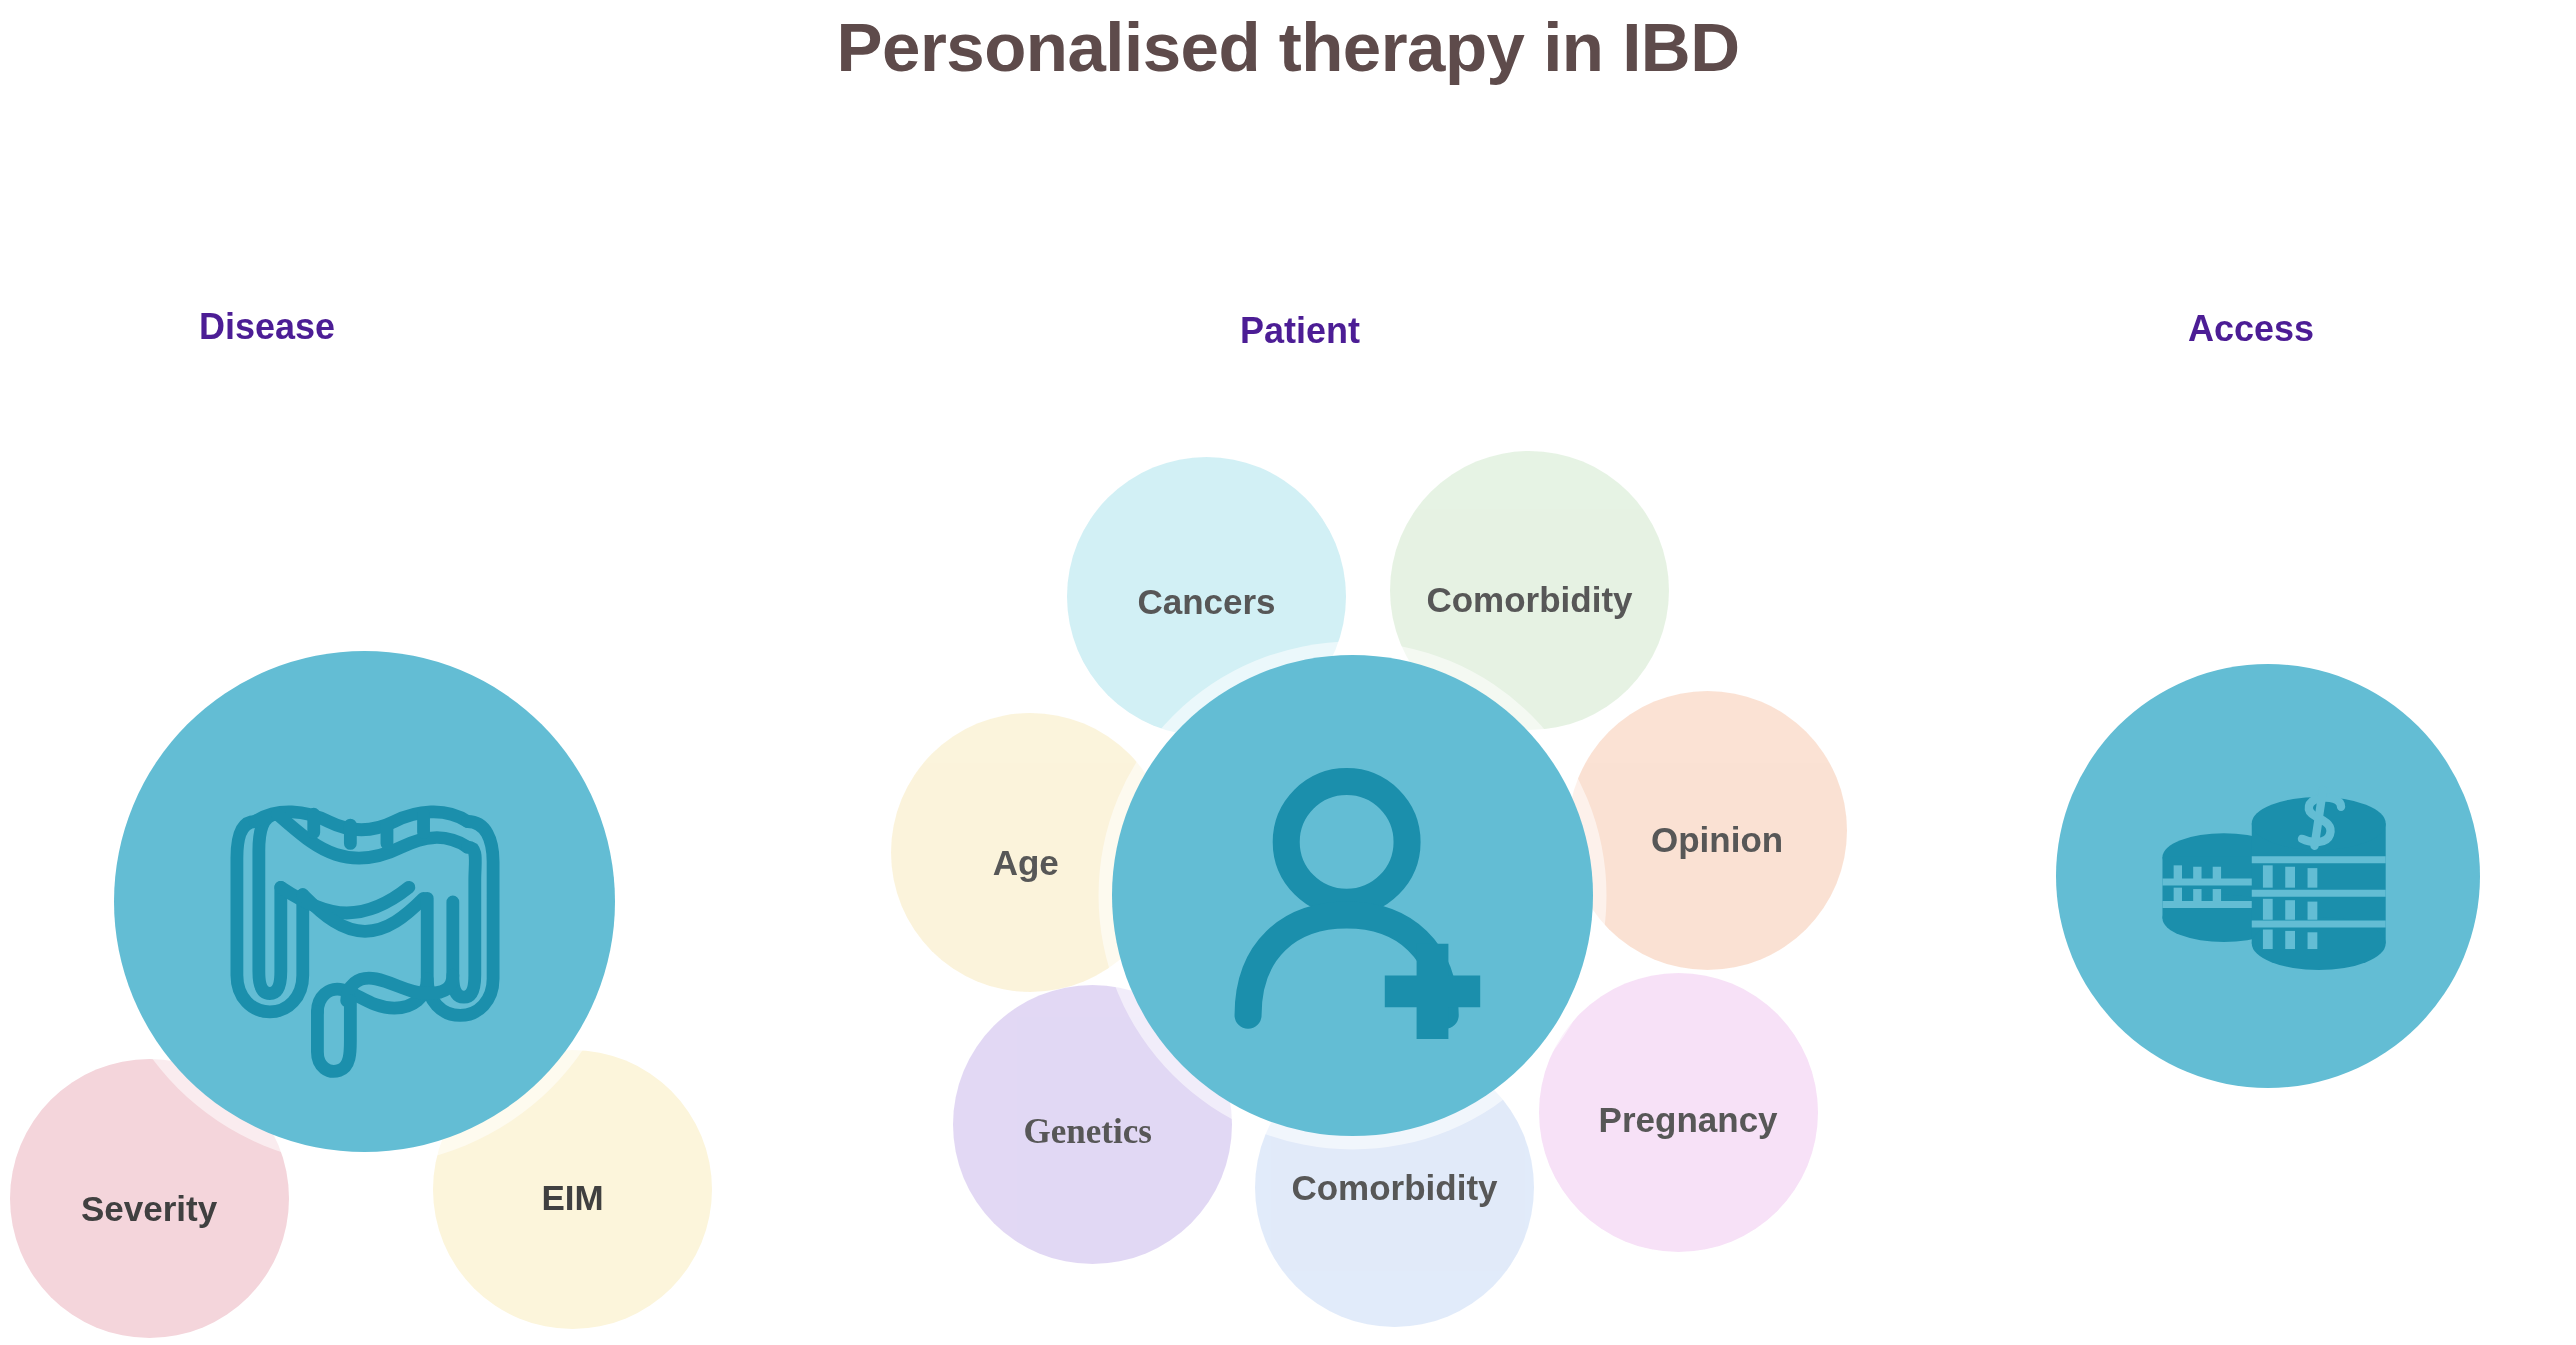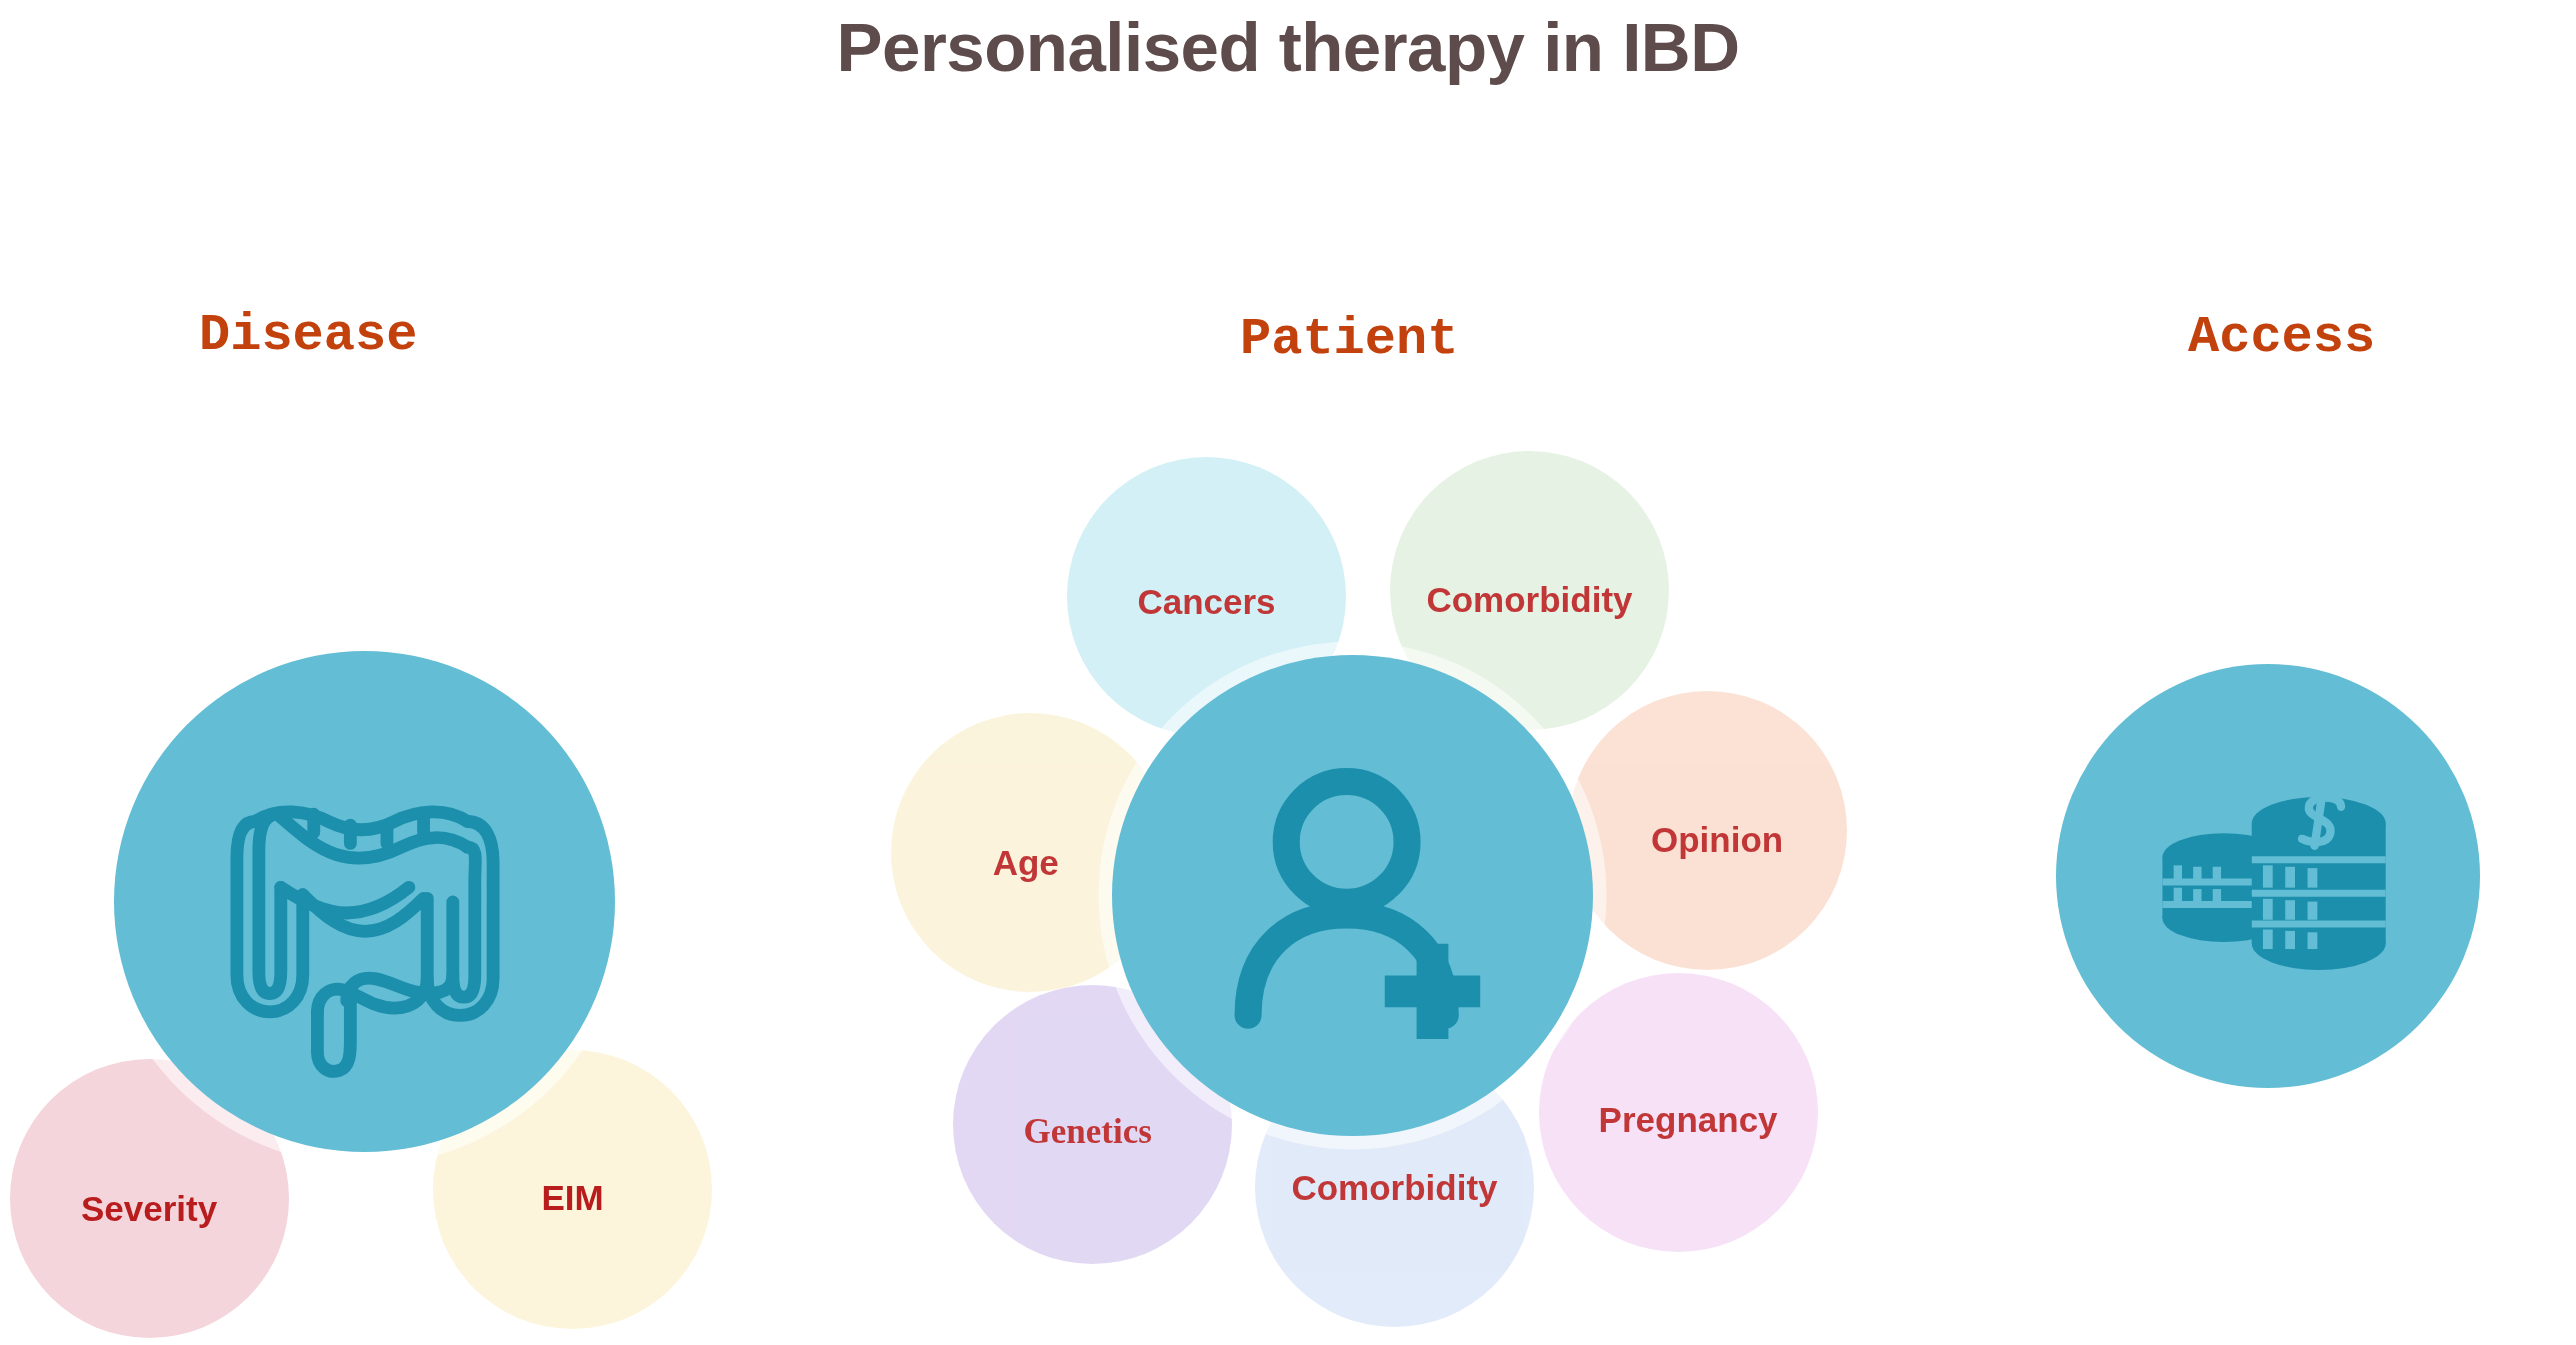"Disease" .col-heading { color: #c2410c -> #4c1d95; font-family: Liberation Mono, monospace -> none; font-size: 52px -> 36px }
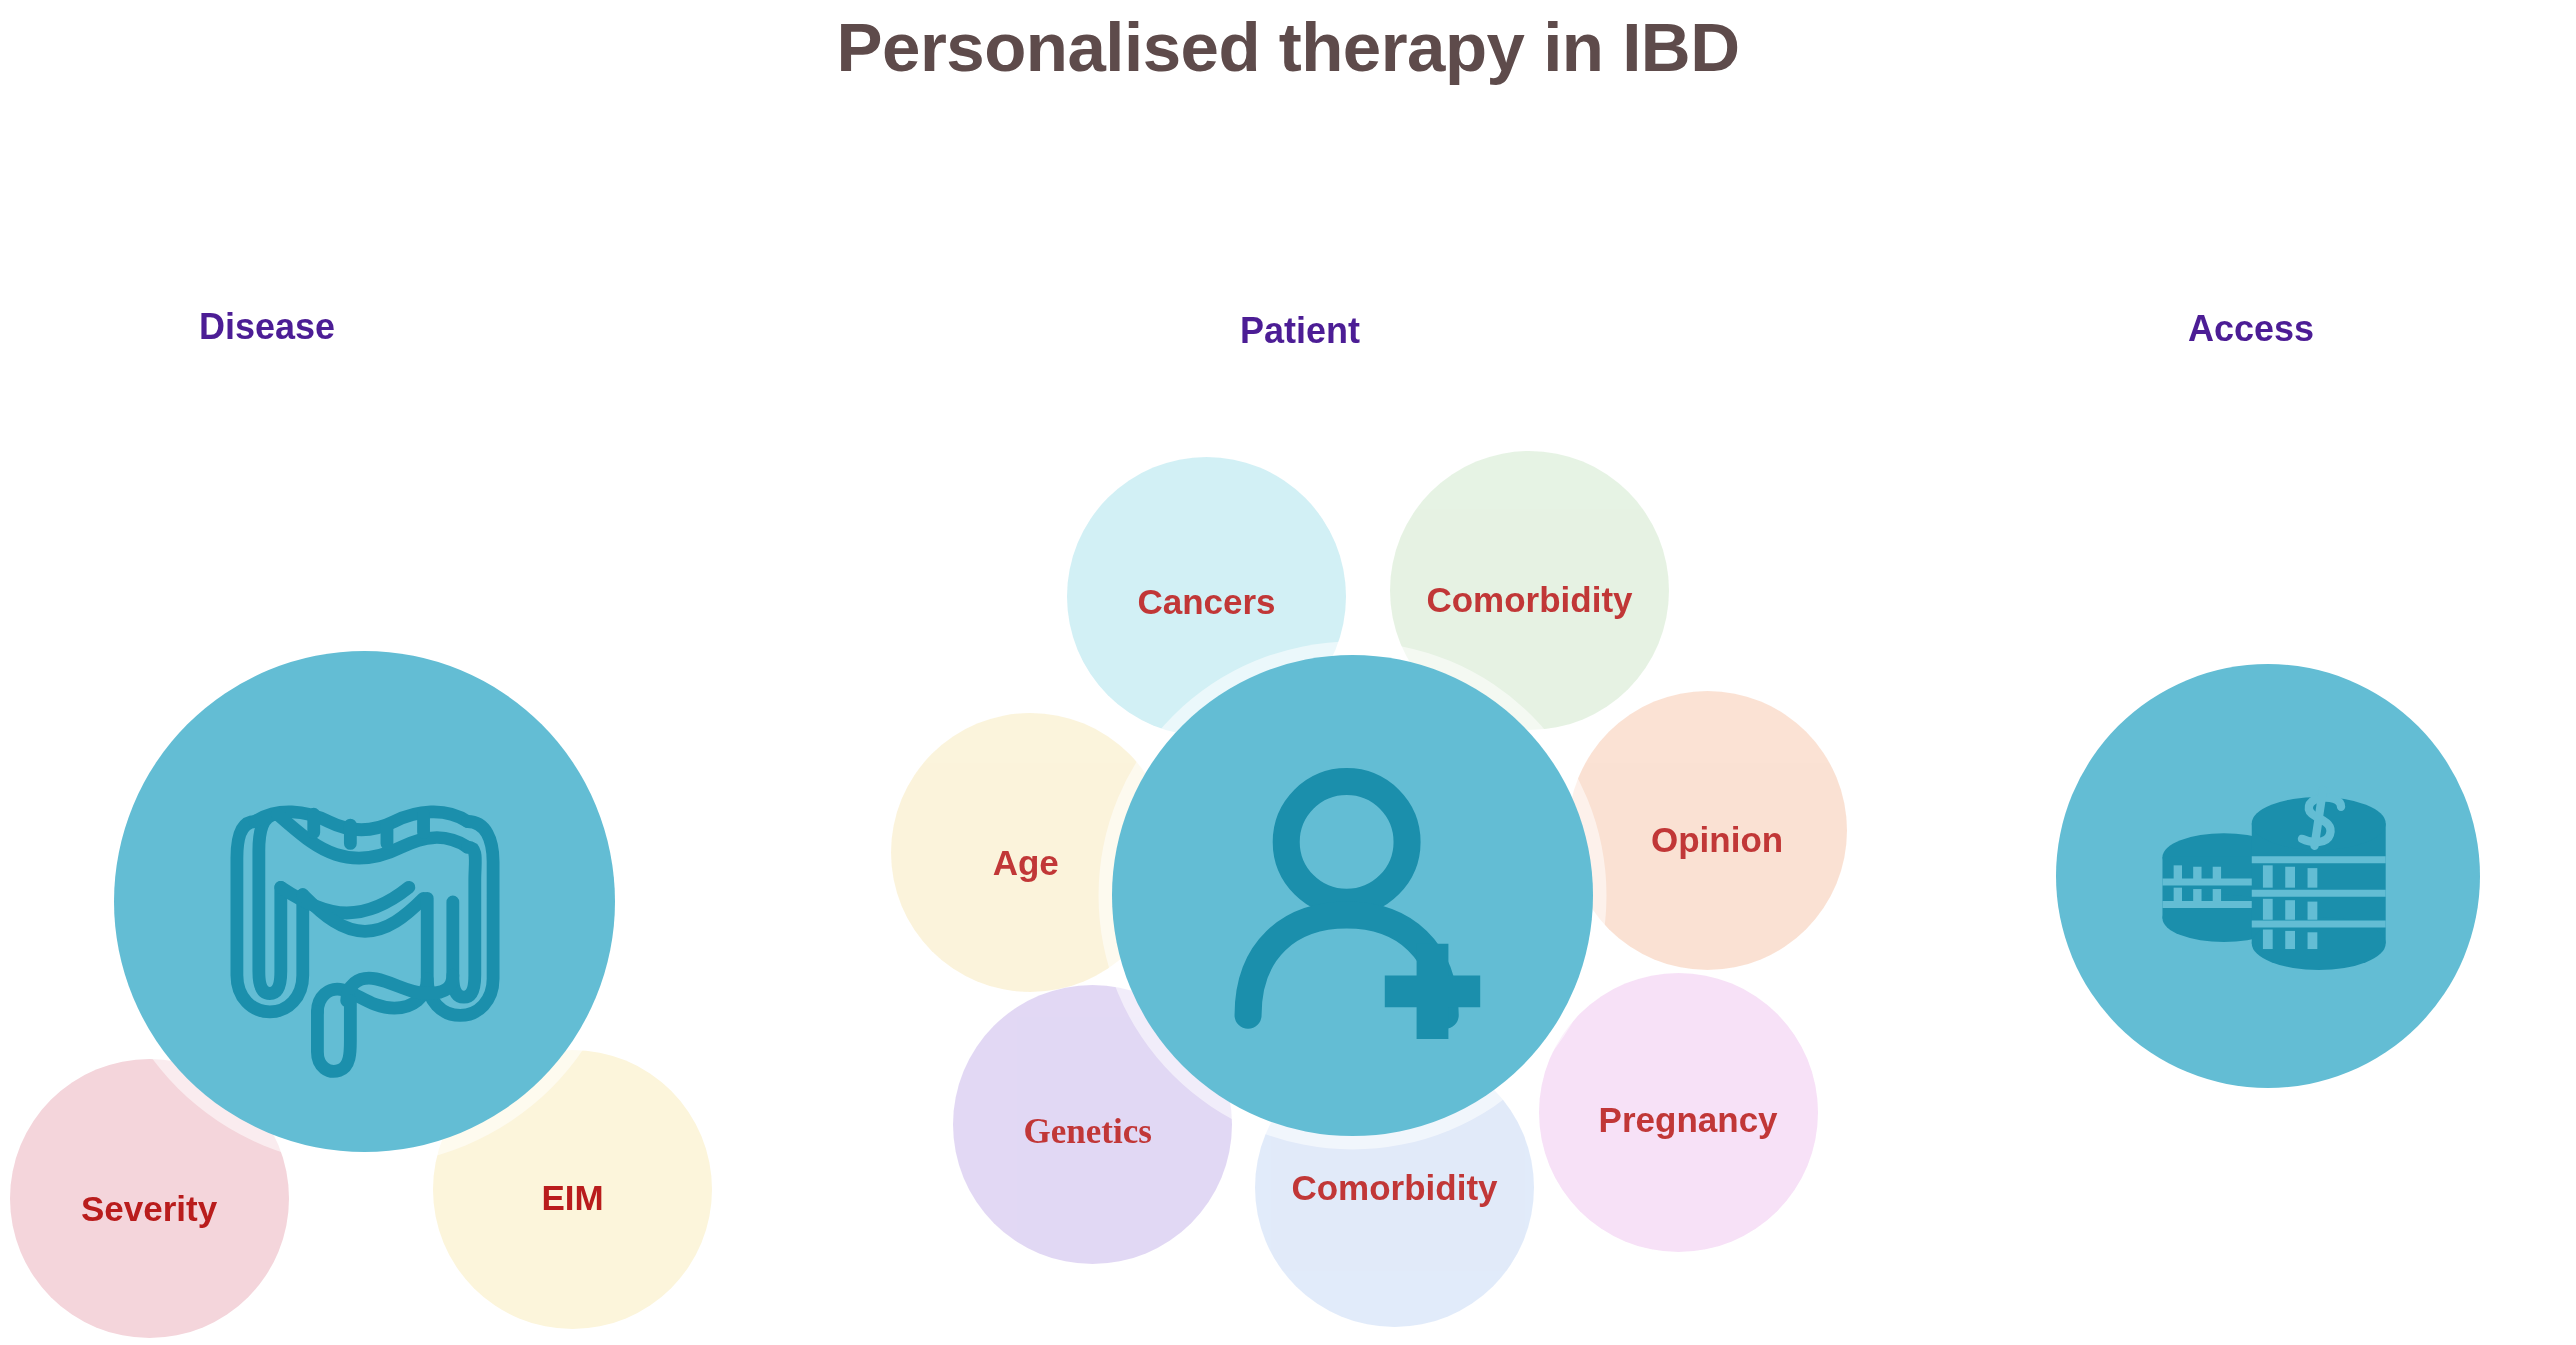"Cancers" .bubble-label { color: #b91c1c -> #404040 }
